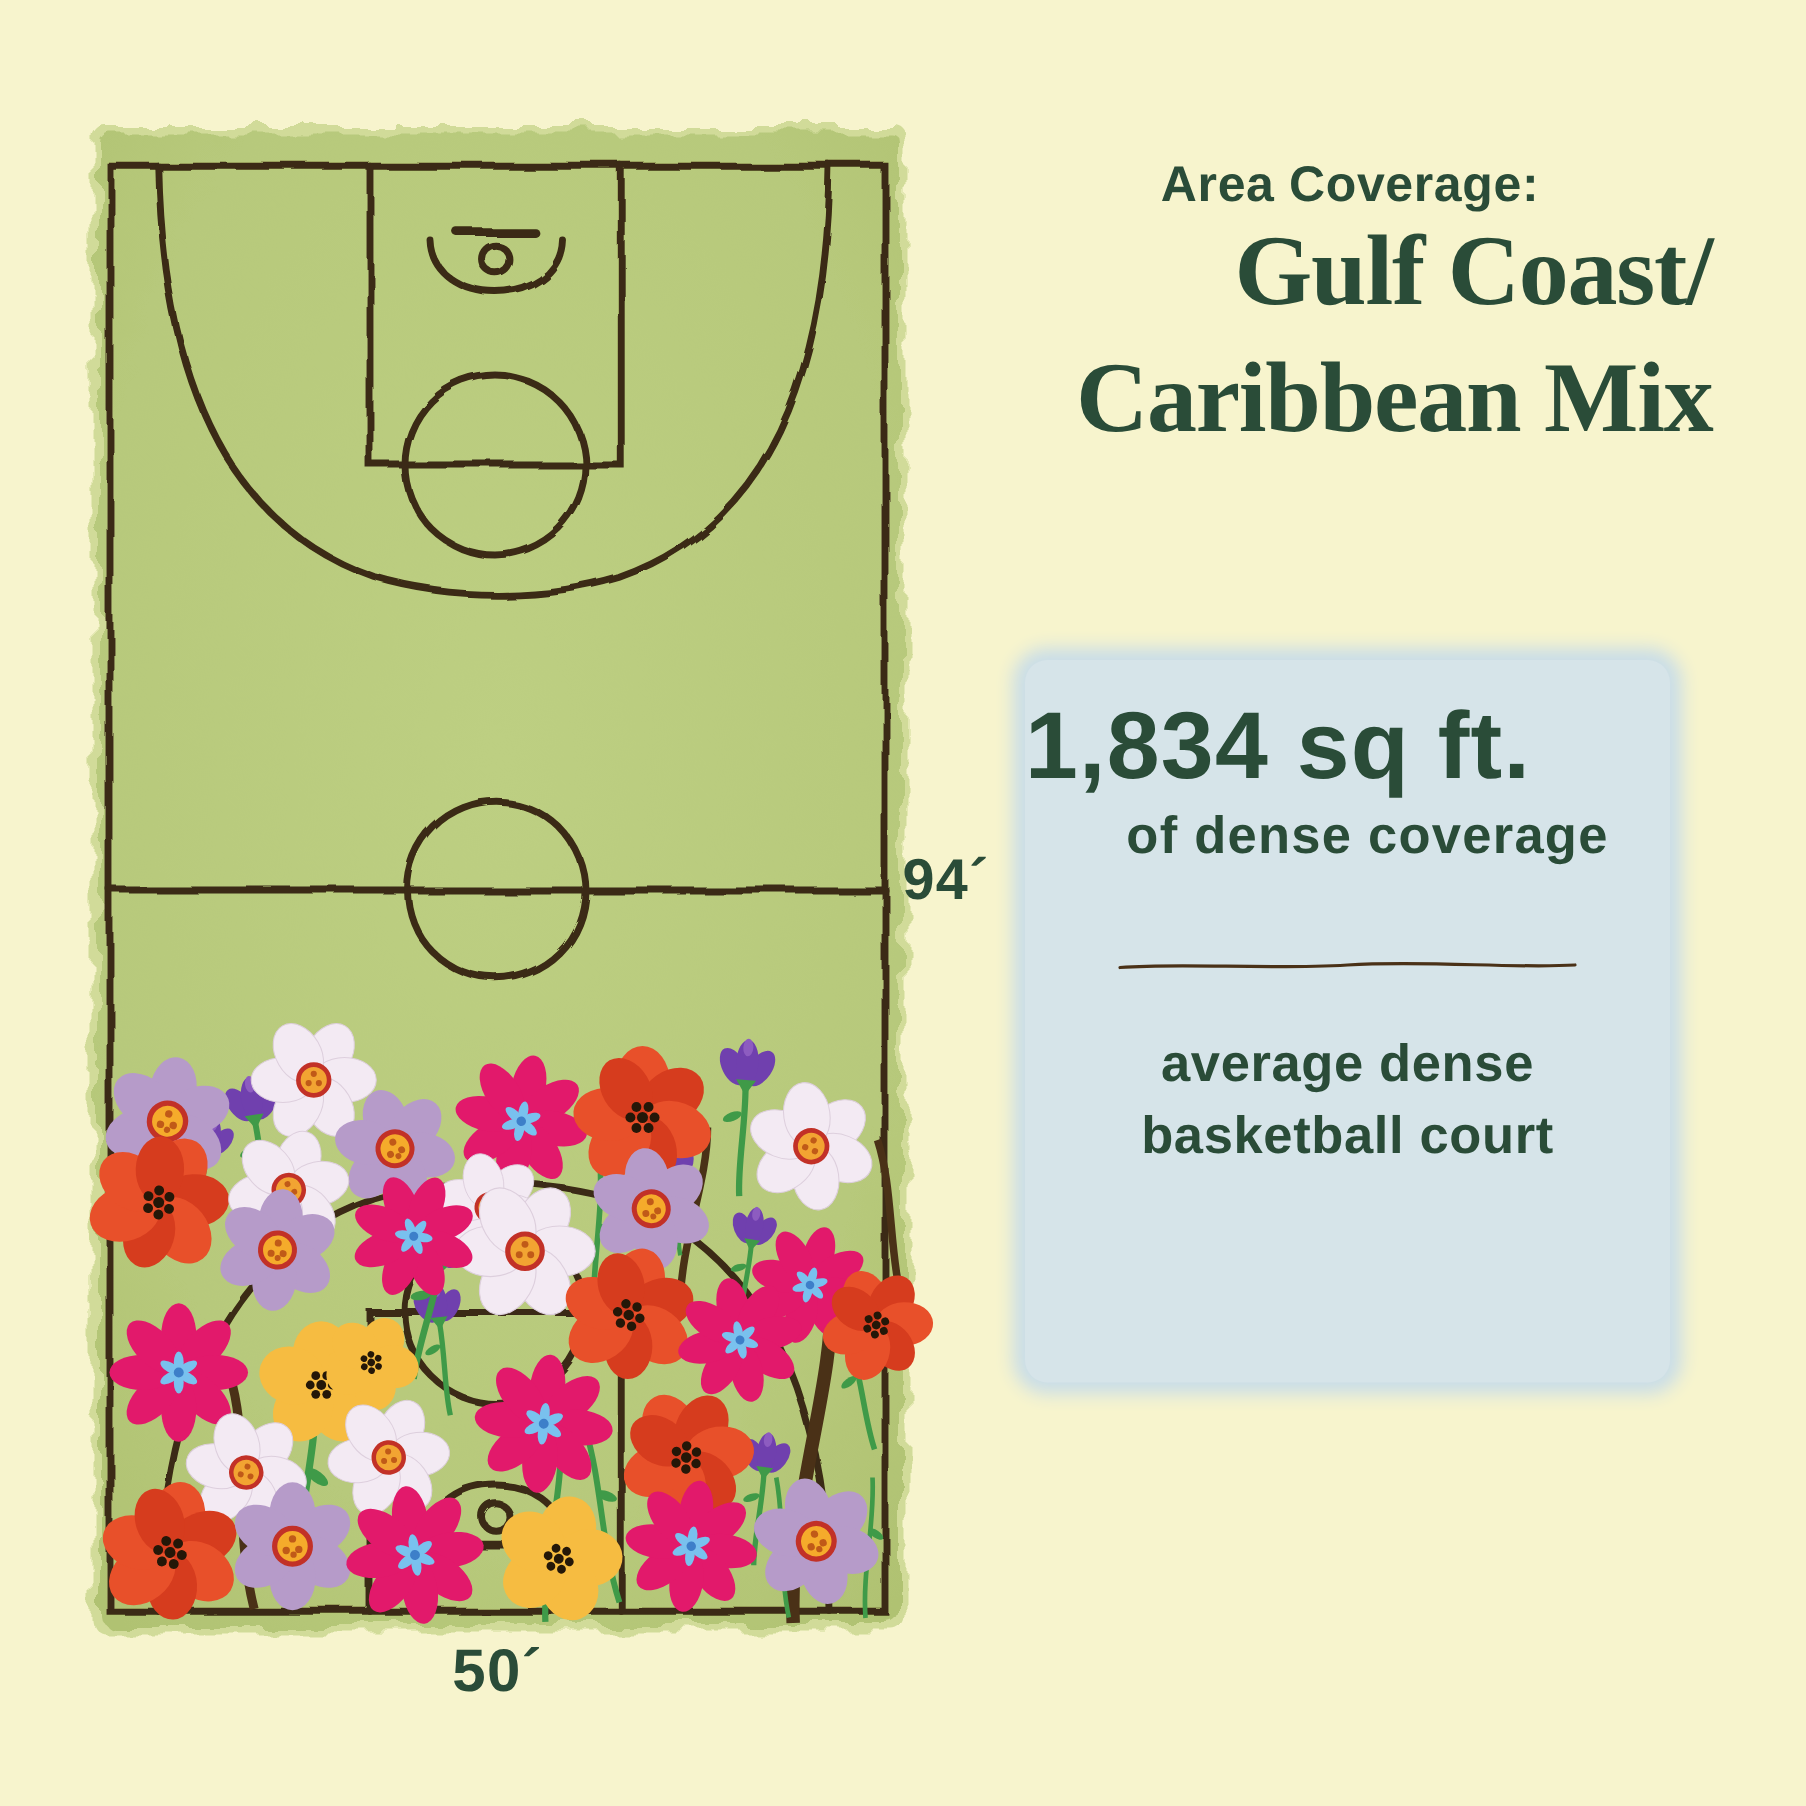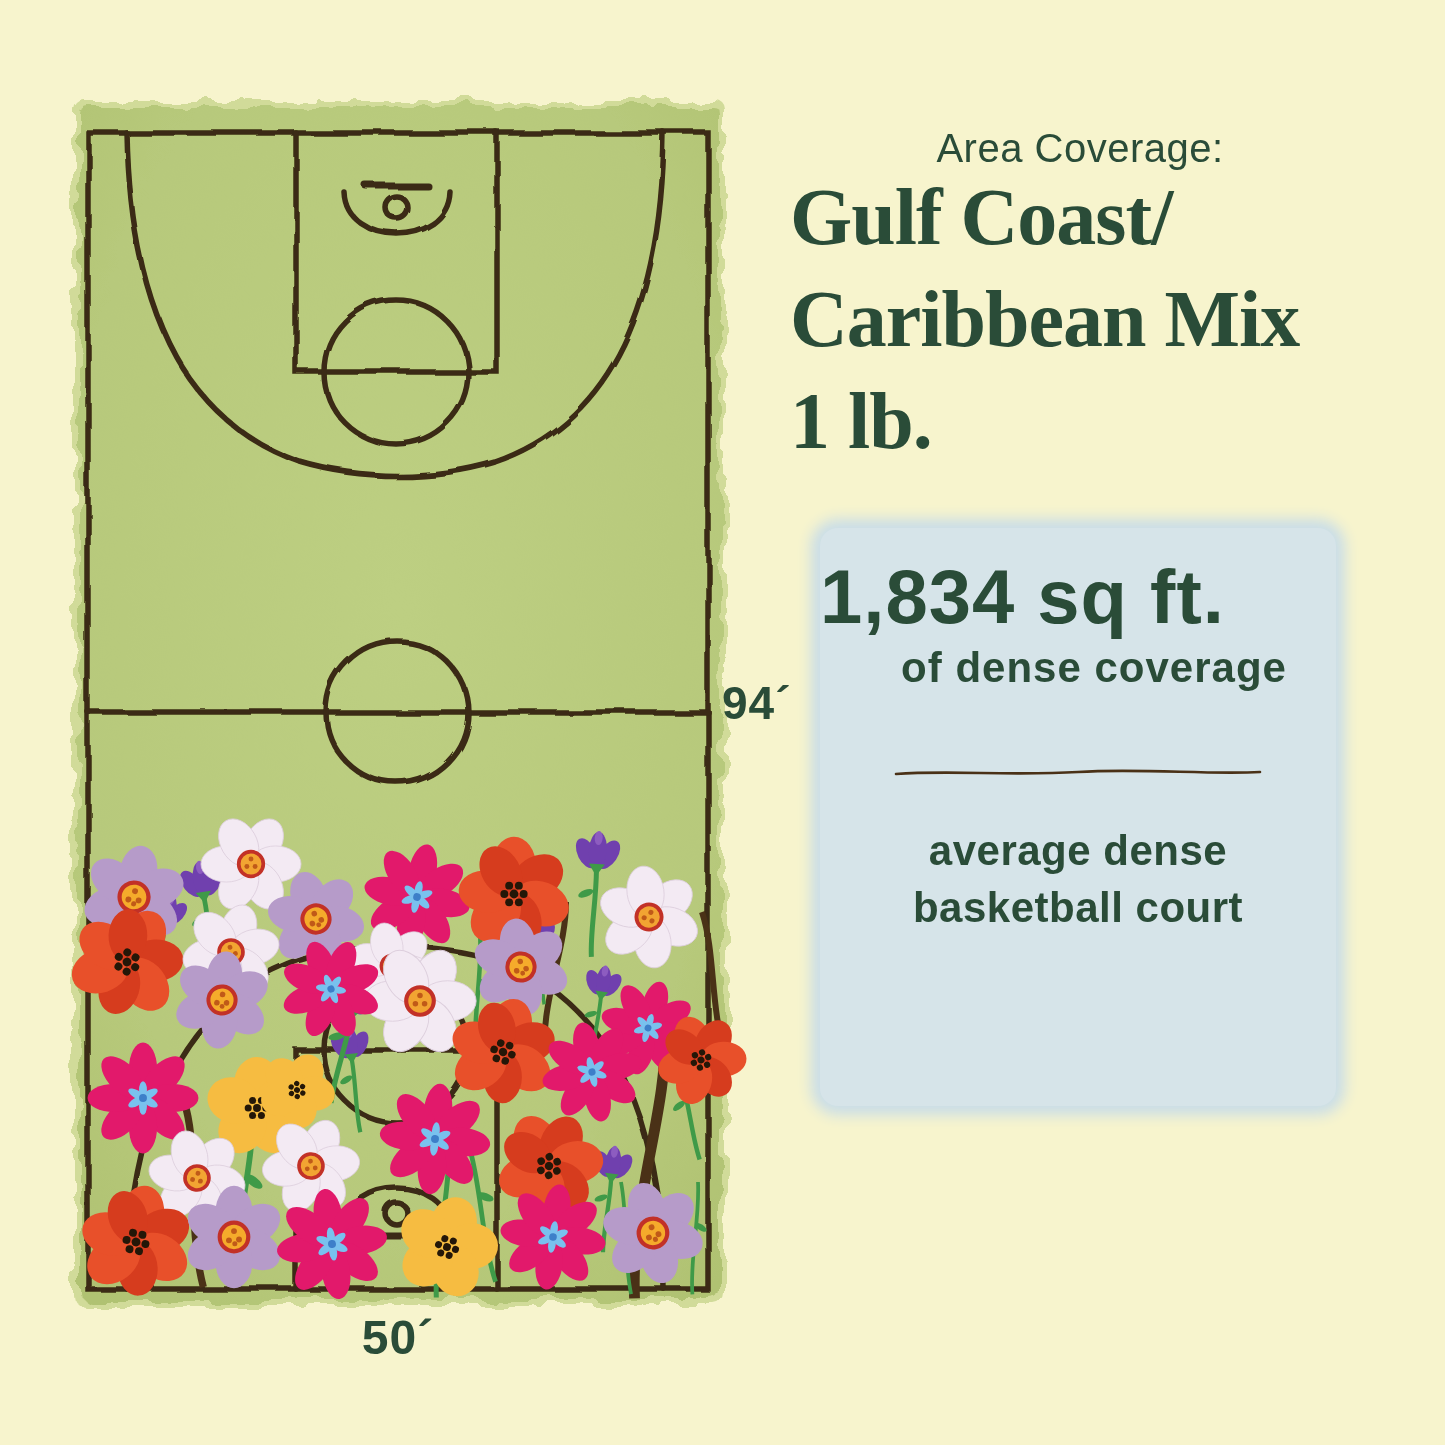"Area Coverage:" .kicker { font-weight: 400 -> 700 }
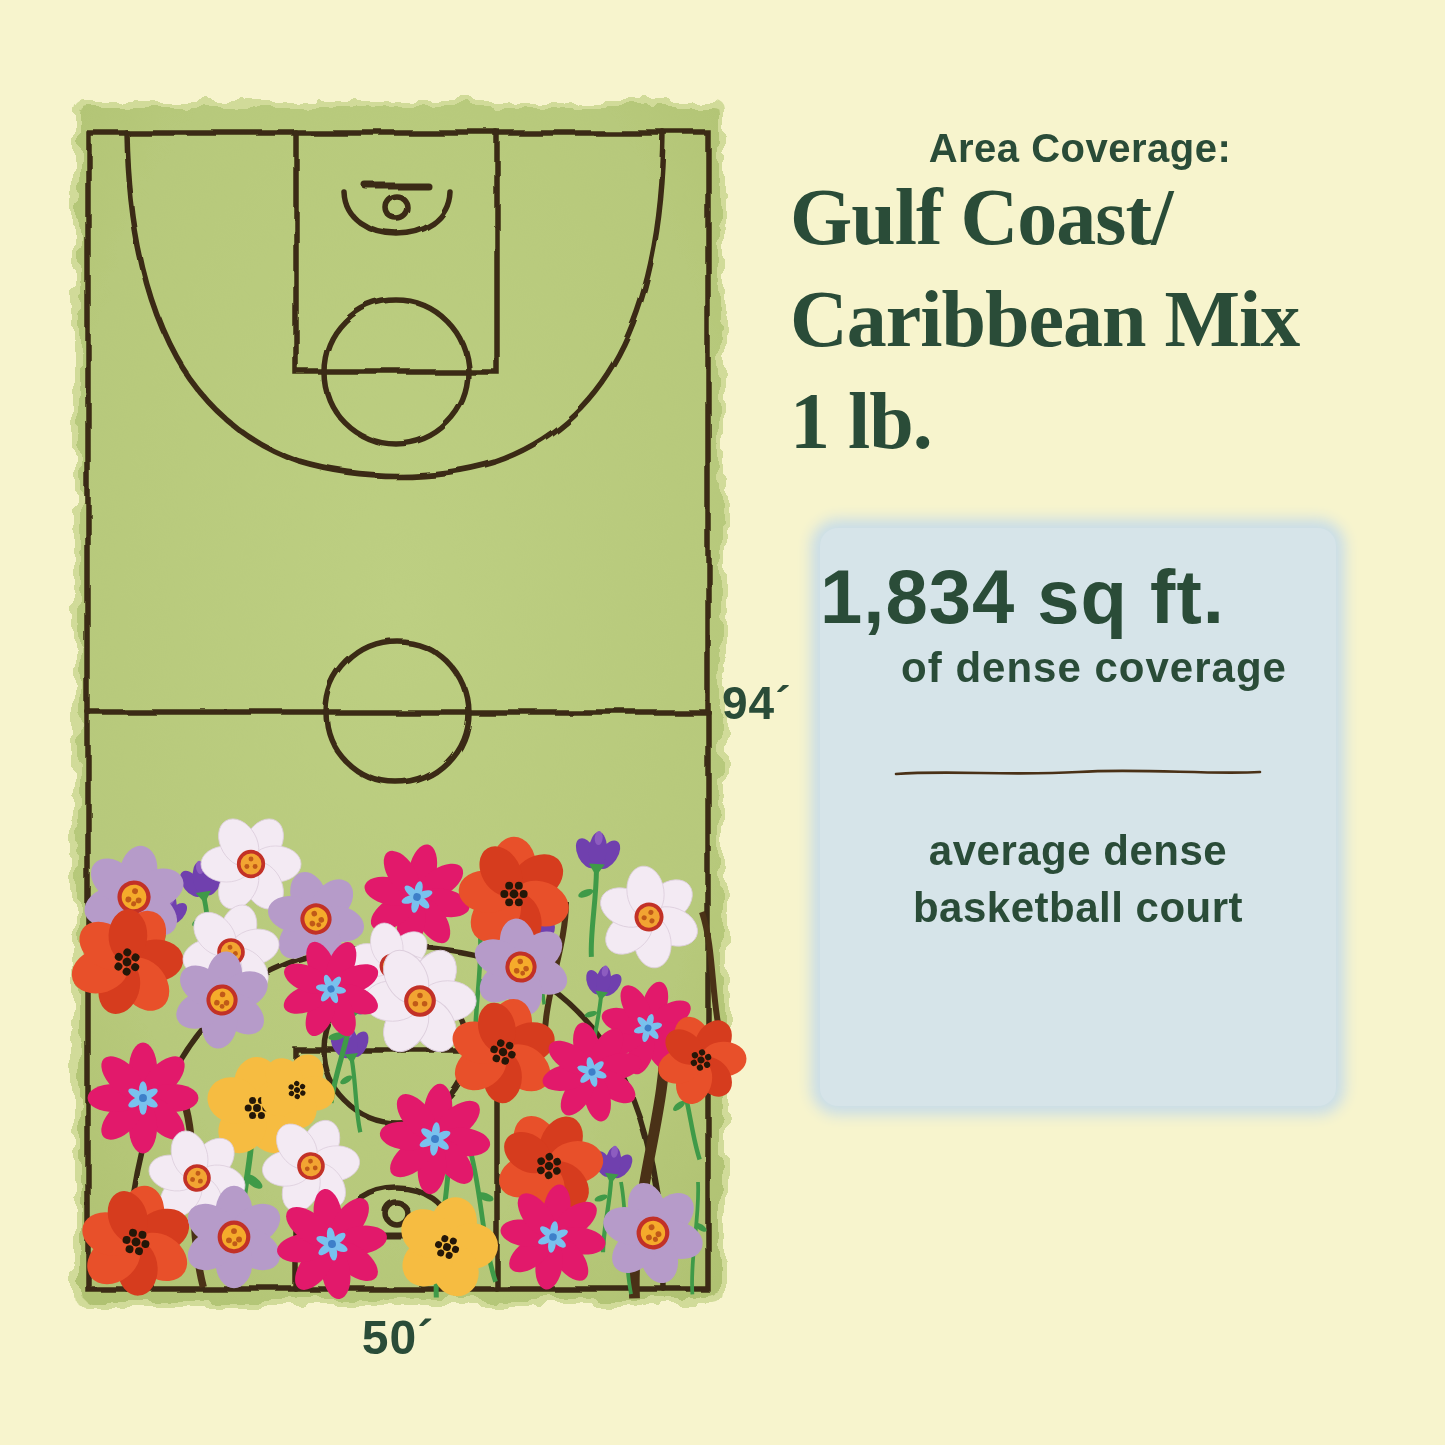"Gulf Coast/" .title { text-align: left -> right }
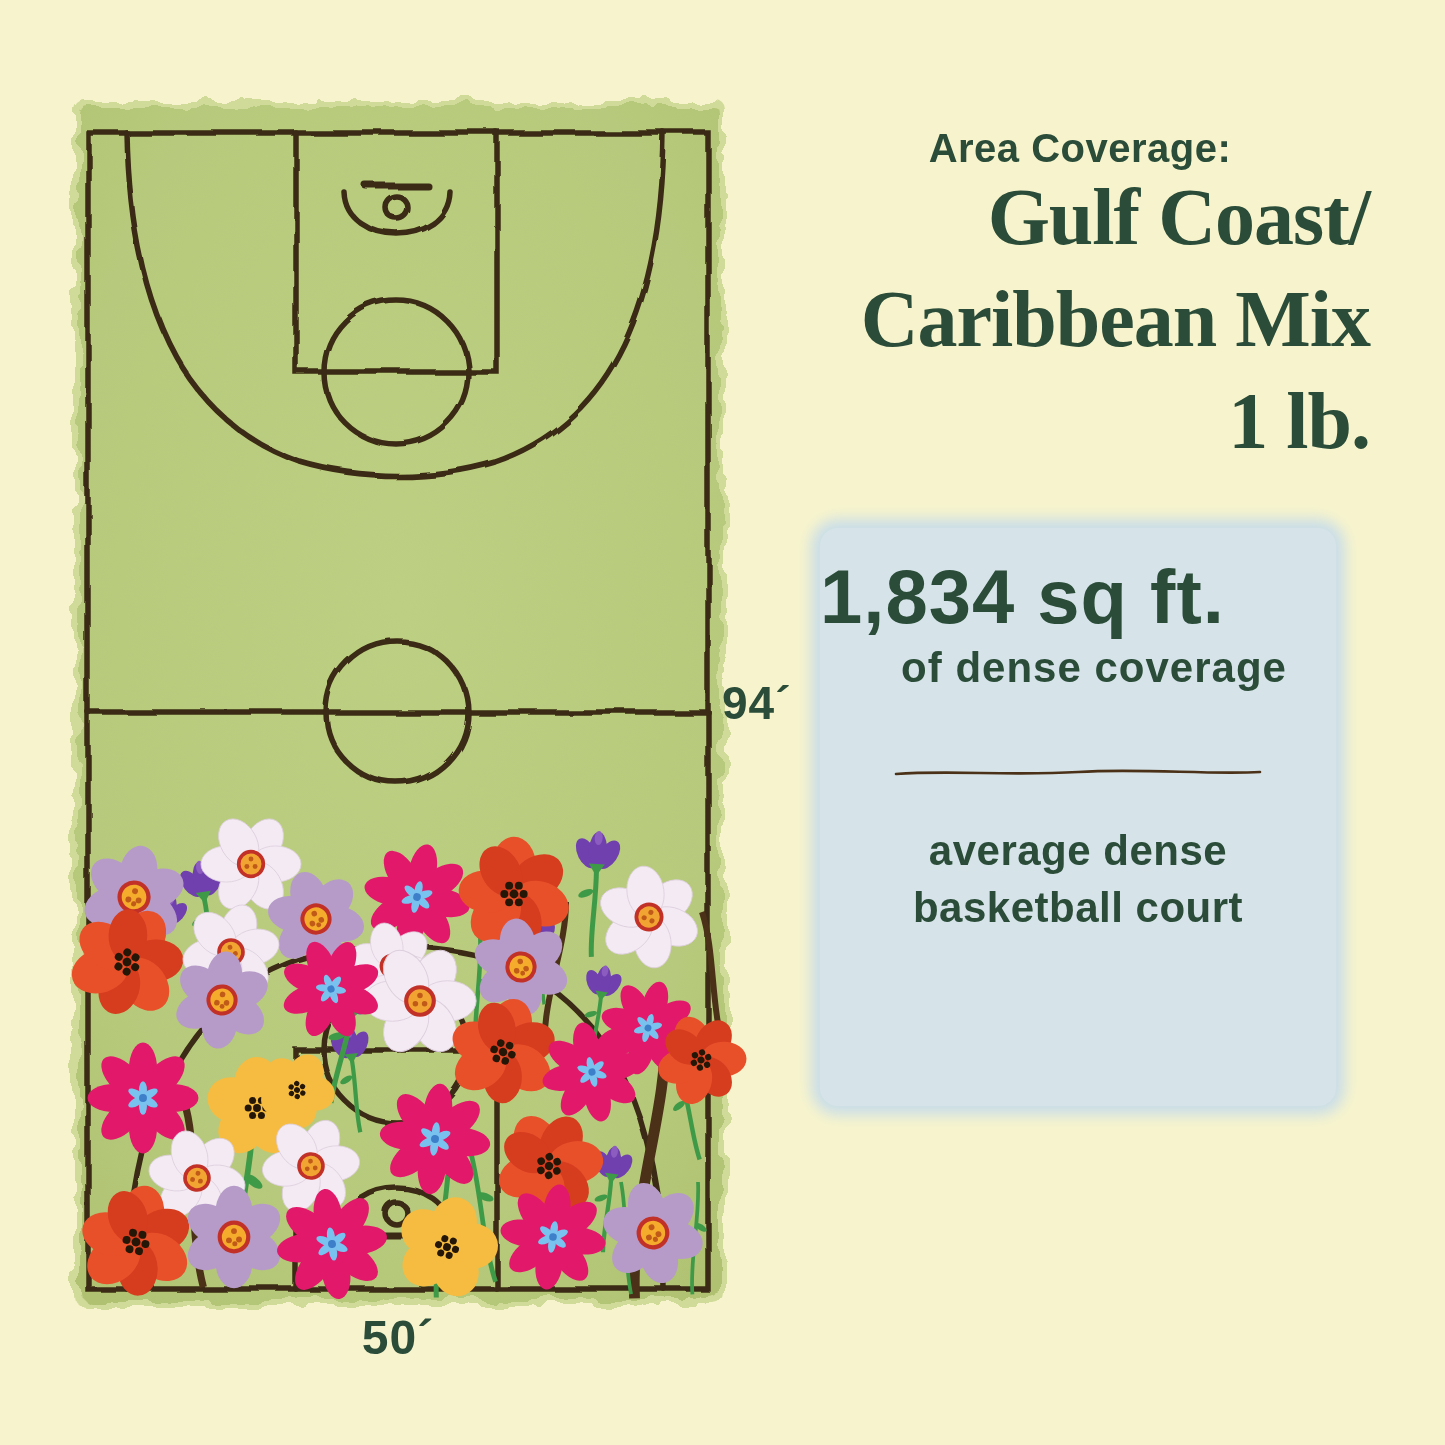"1 lb." span { html: <span>1 lb.</span> -> none }
